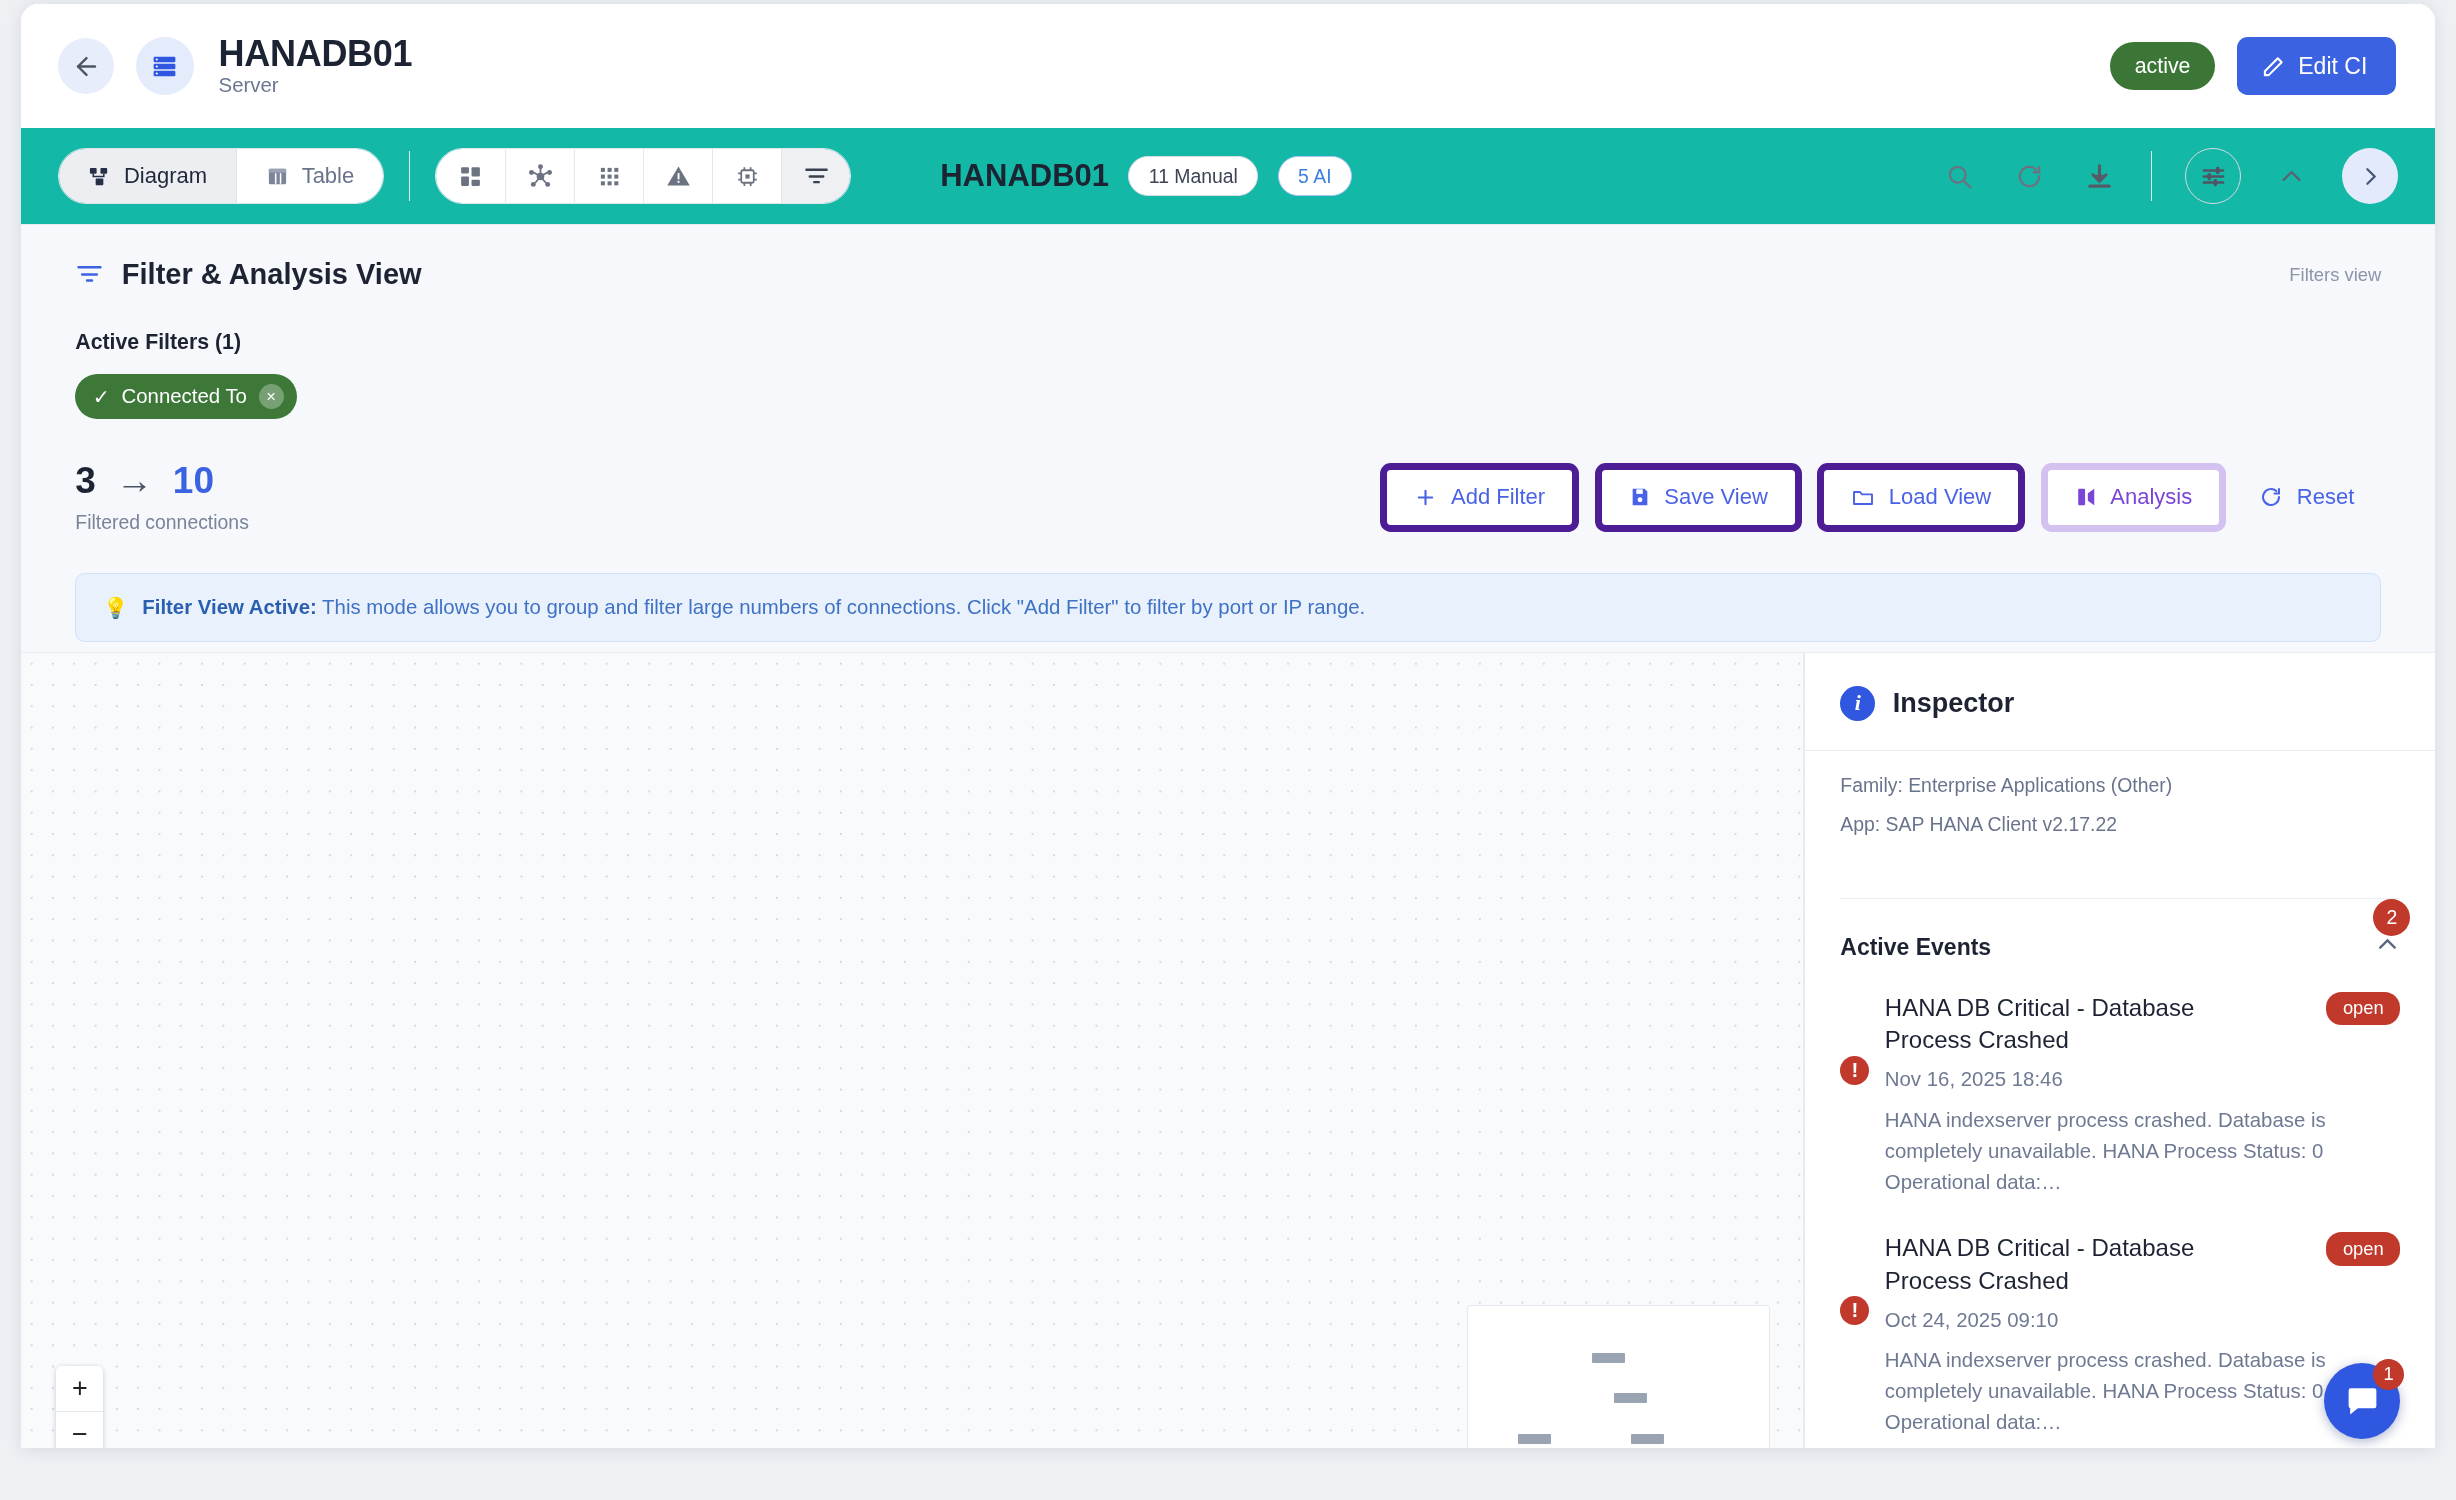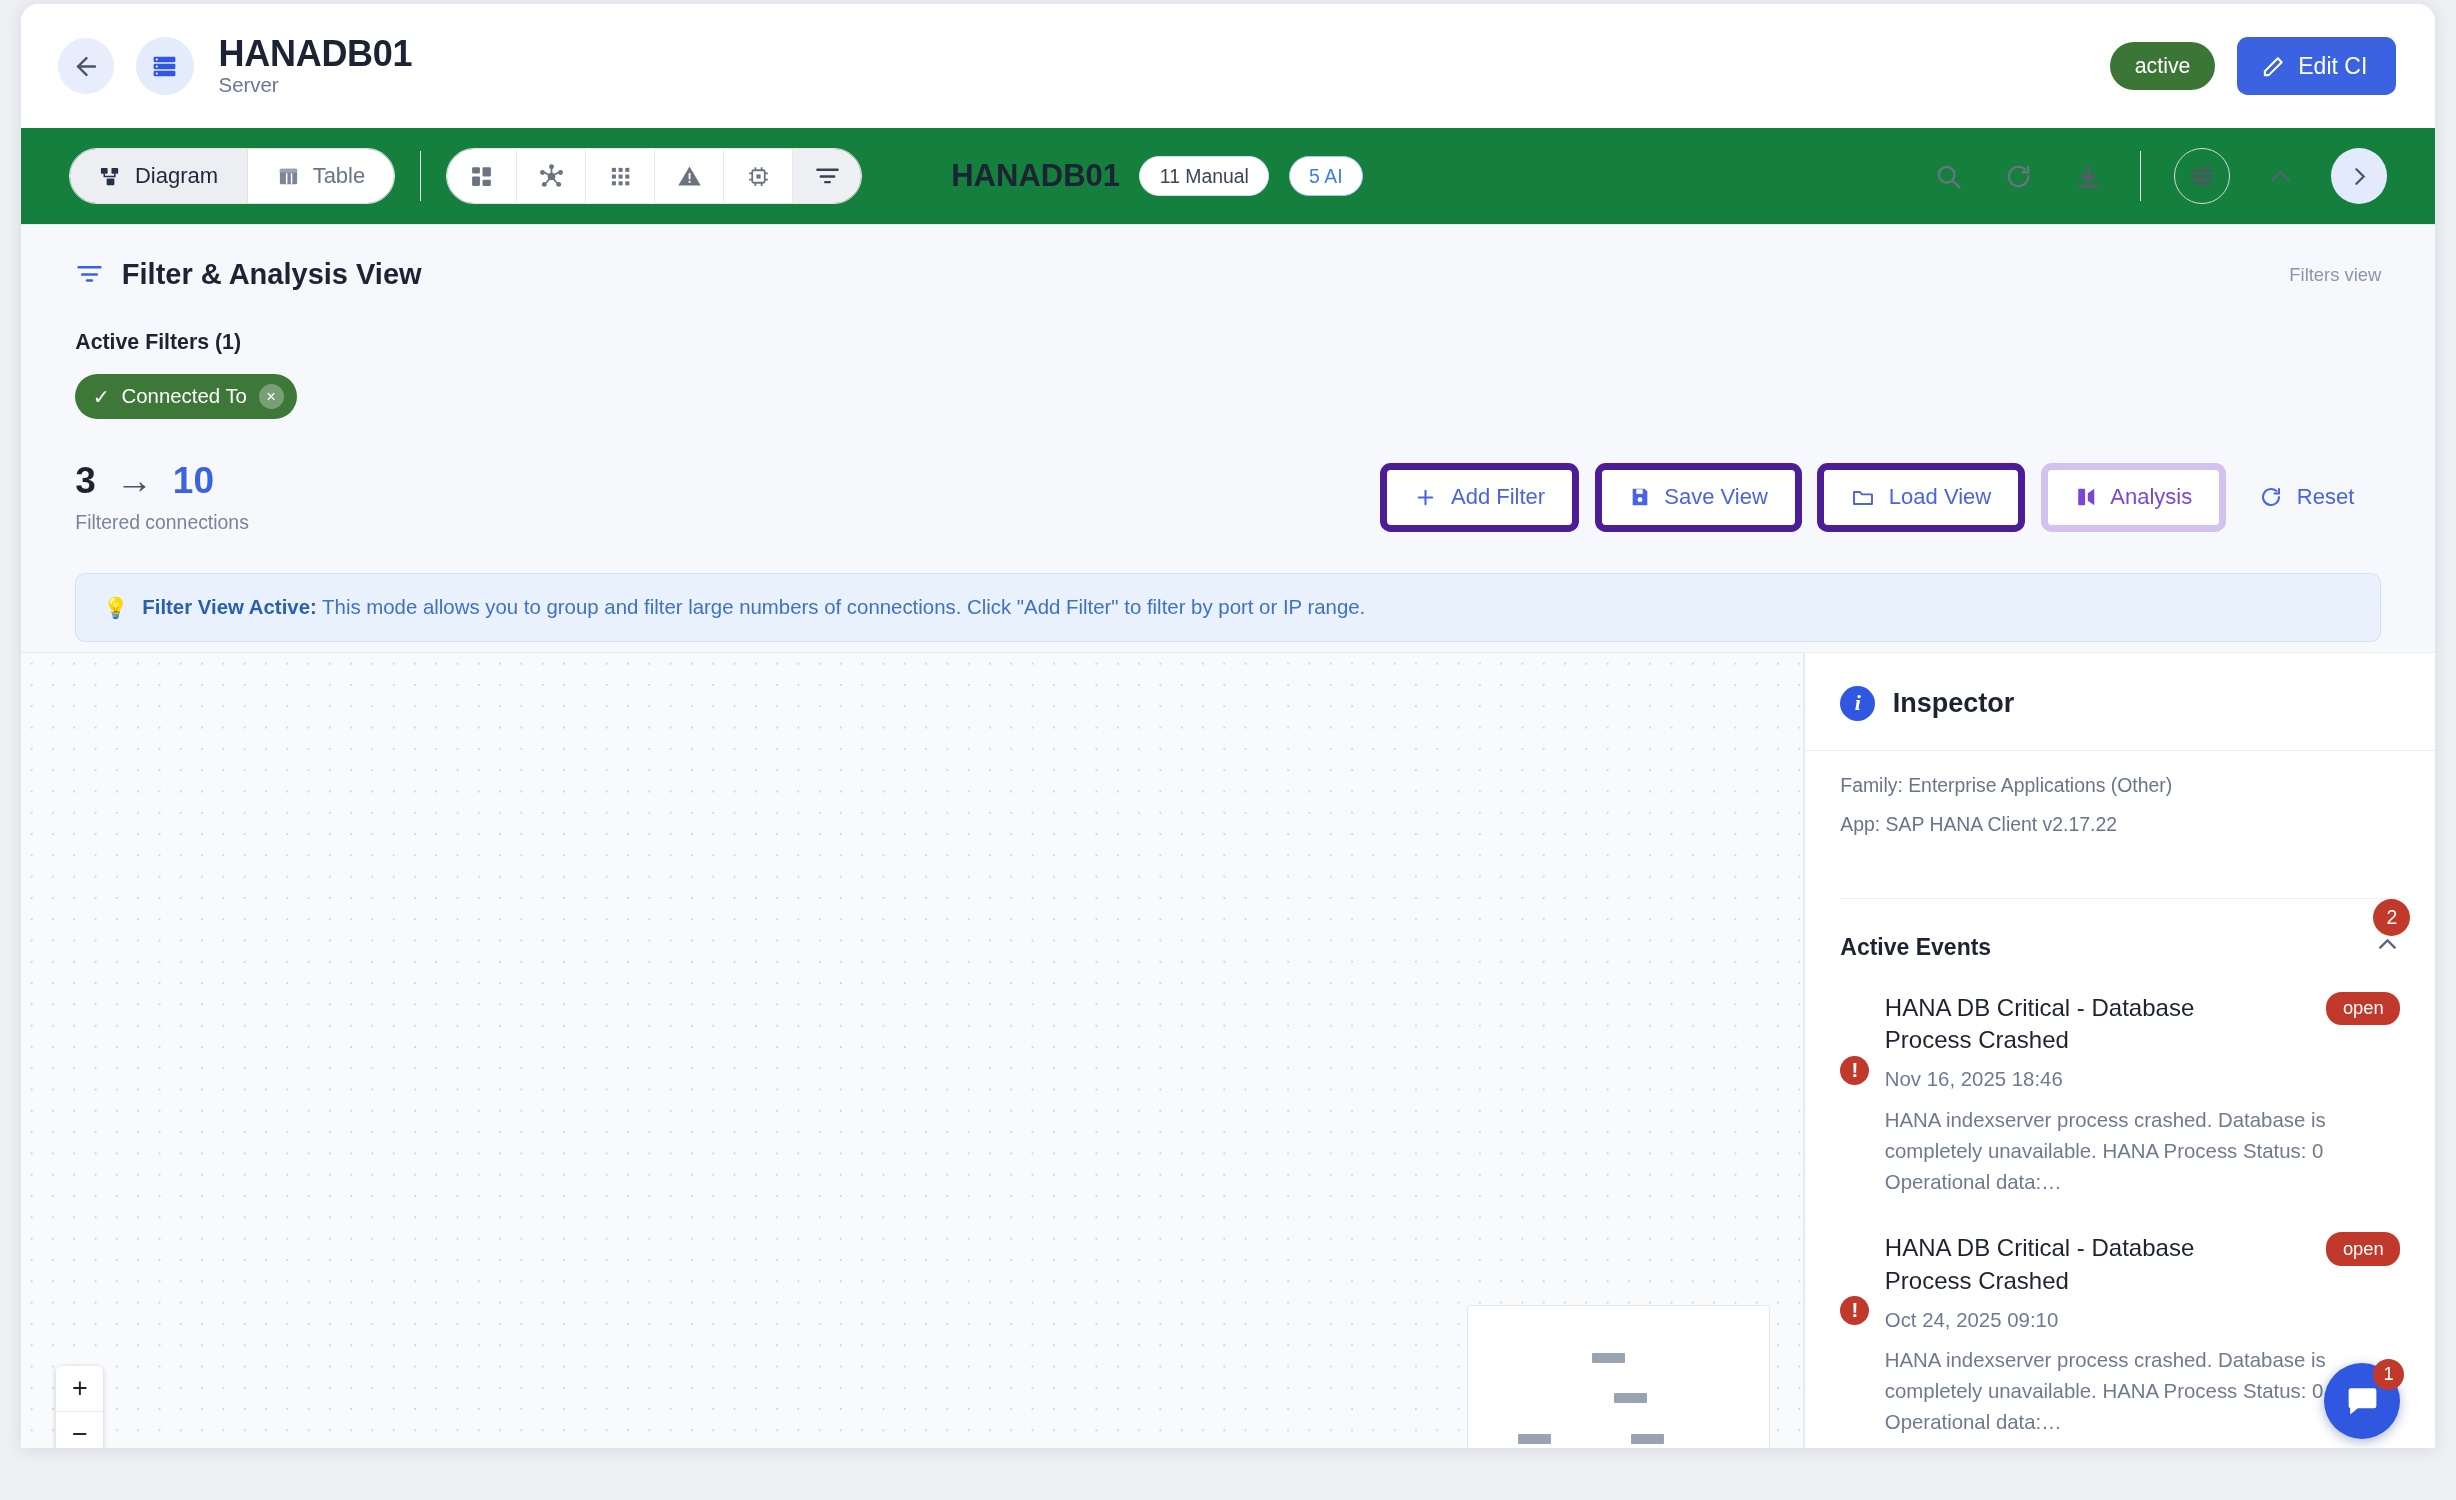"Diagram" .toolbar { background: #15803d -> #14b8a6; padding: 0 48px -> 0 37px }
